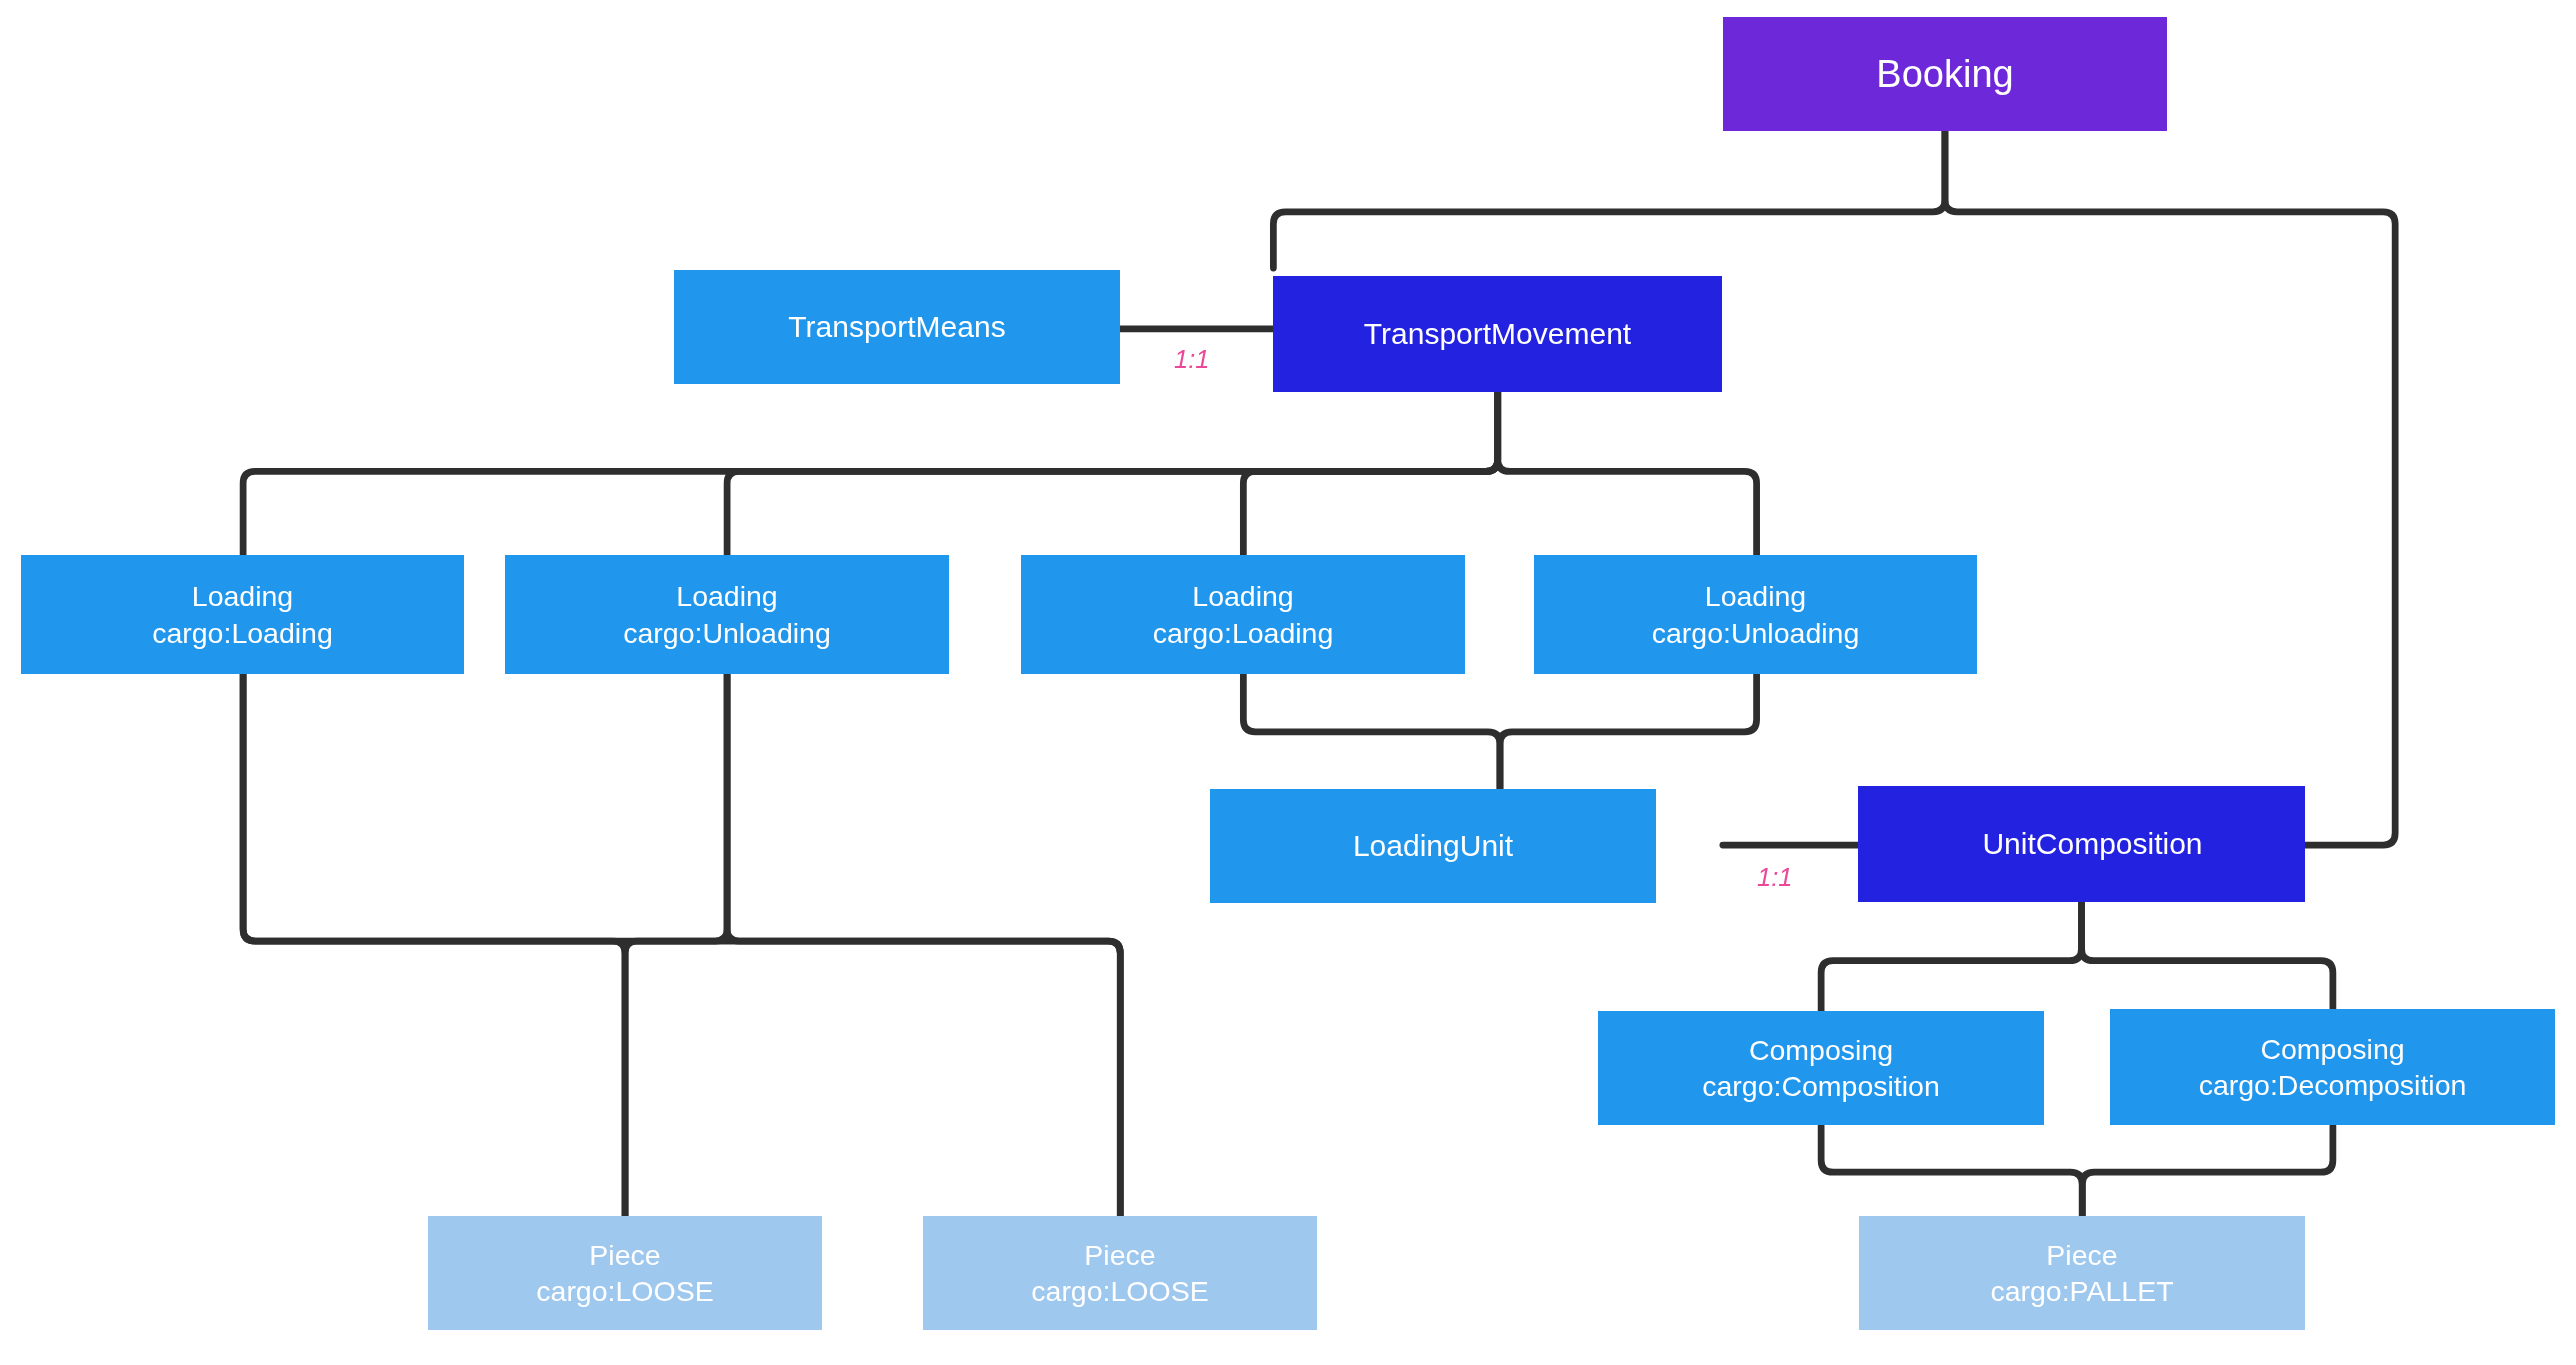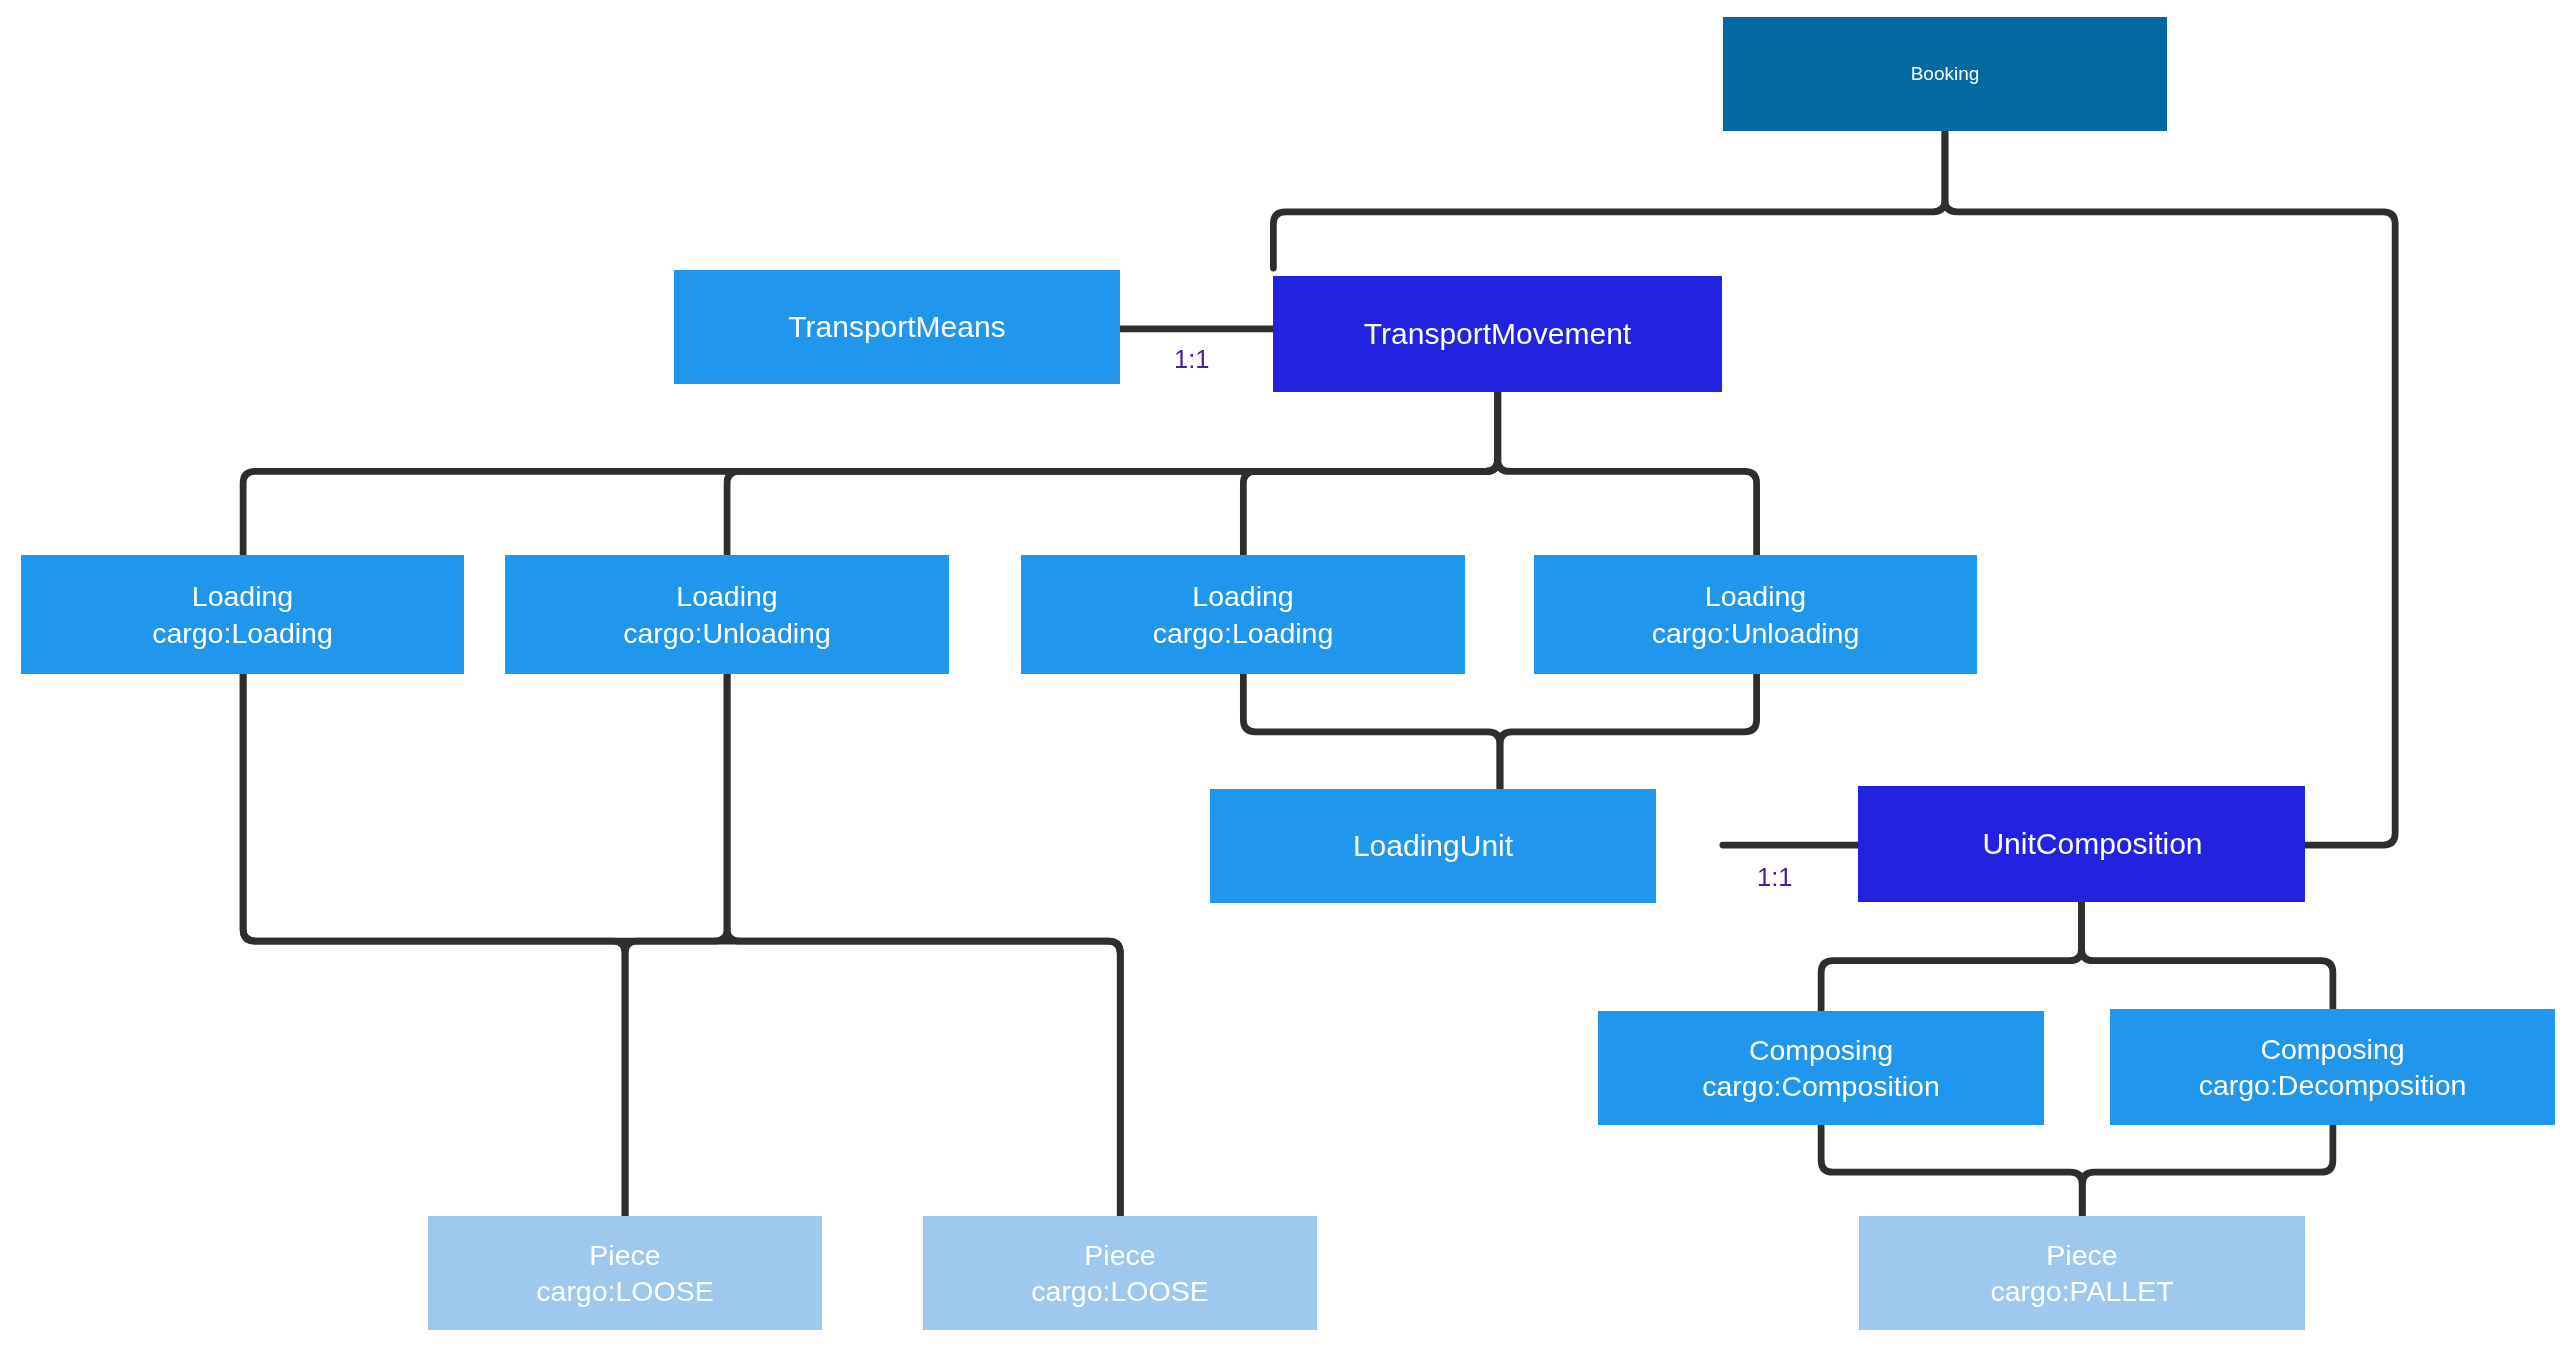"Booking" div.node { background: #0369a1 -> #6d28d9; font-size: 19px -> 38px }
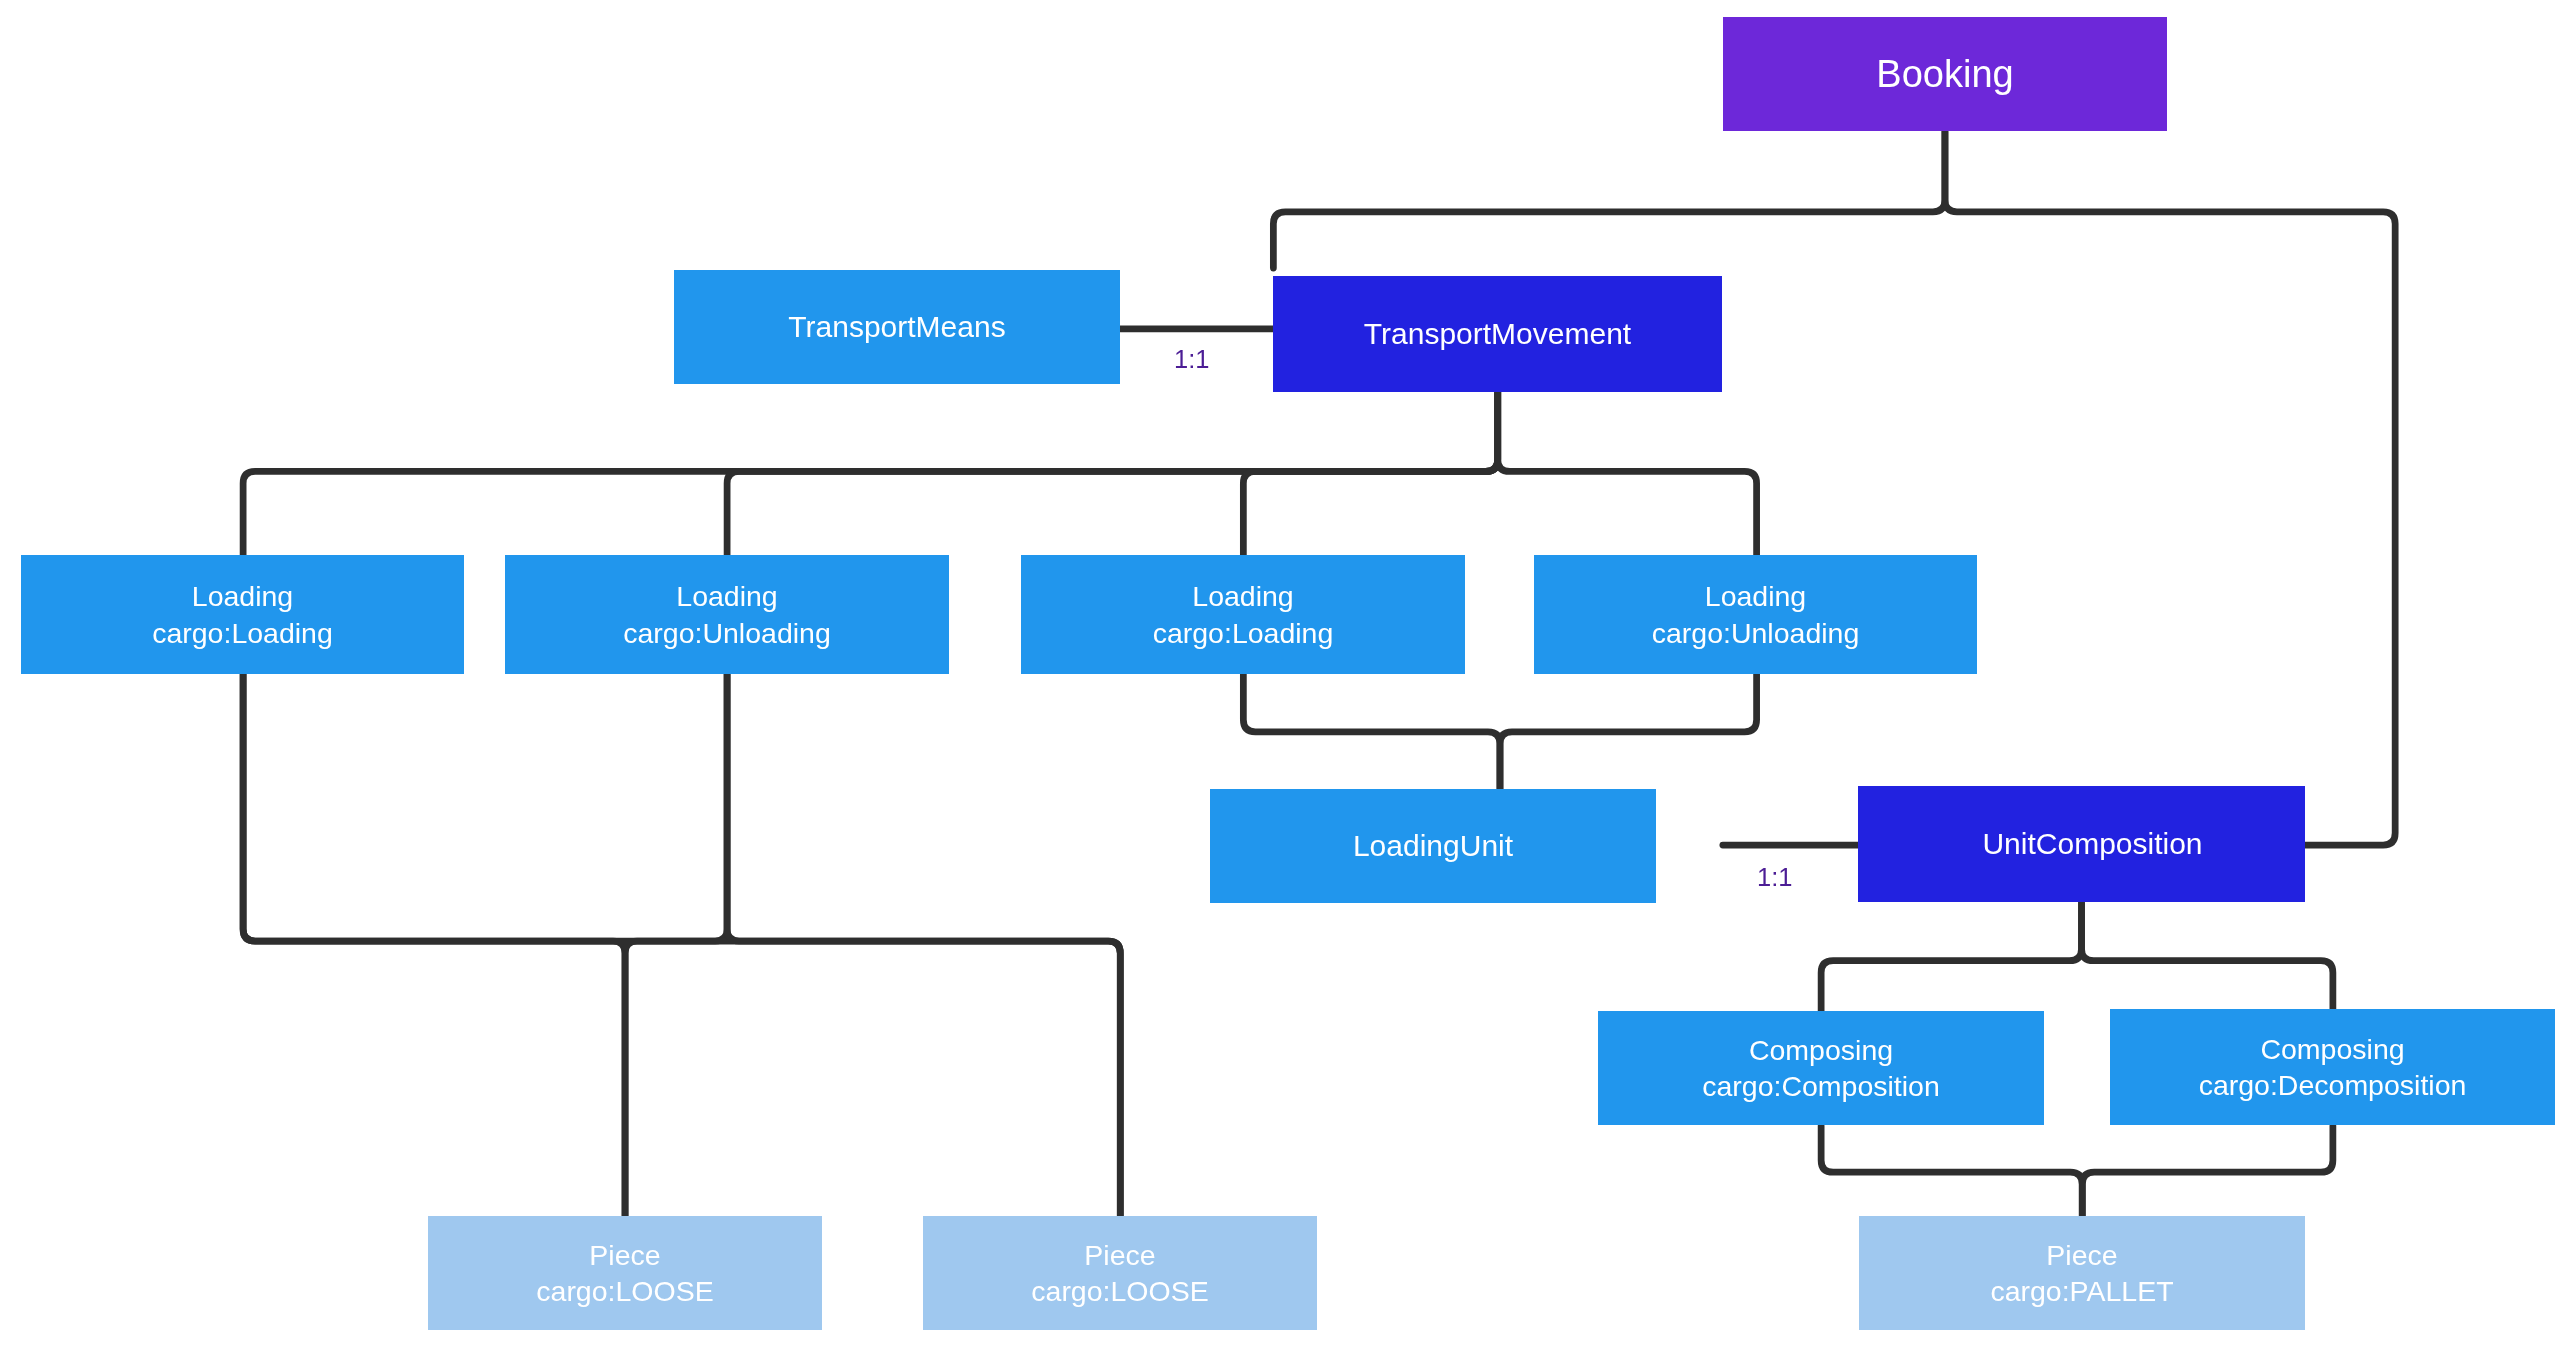"1:1" .edge-label { color: #4c1d95 -> #ec4899; font-style: none -> italic }
